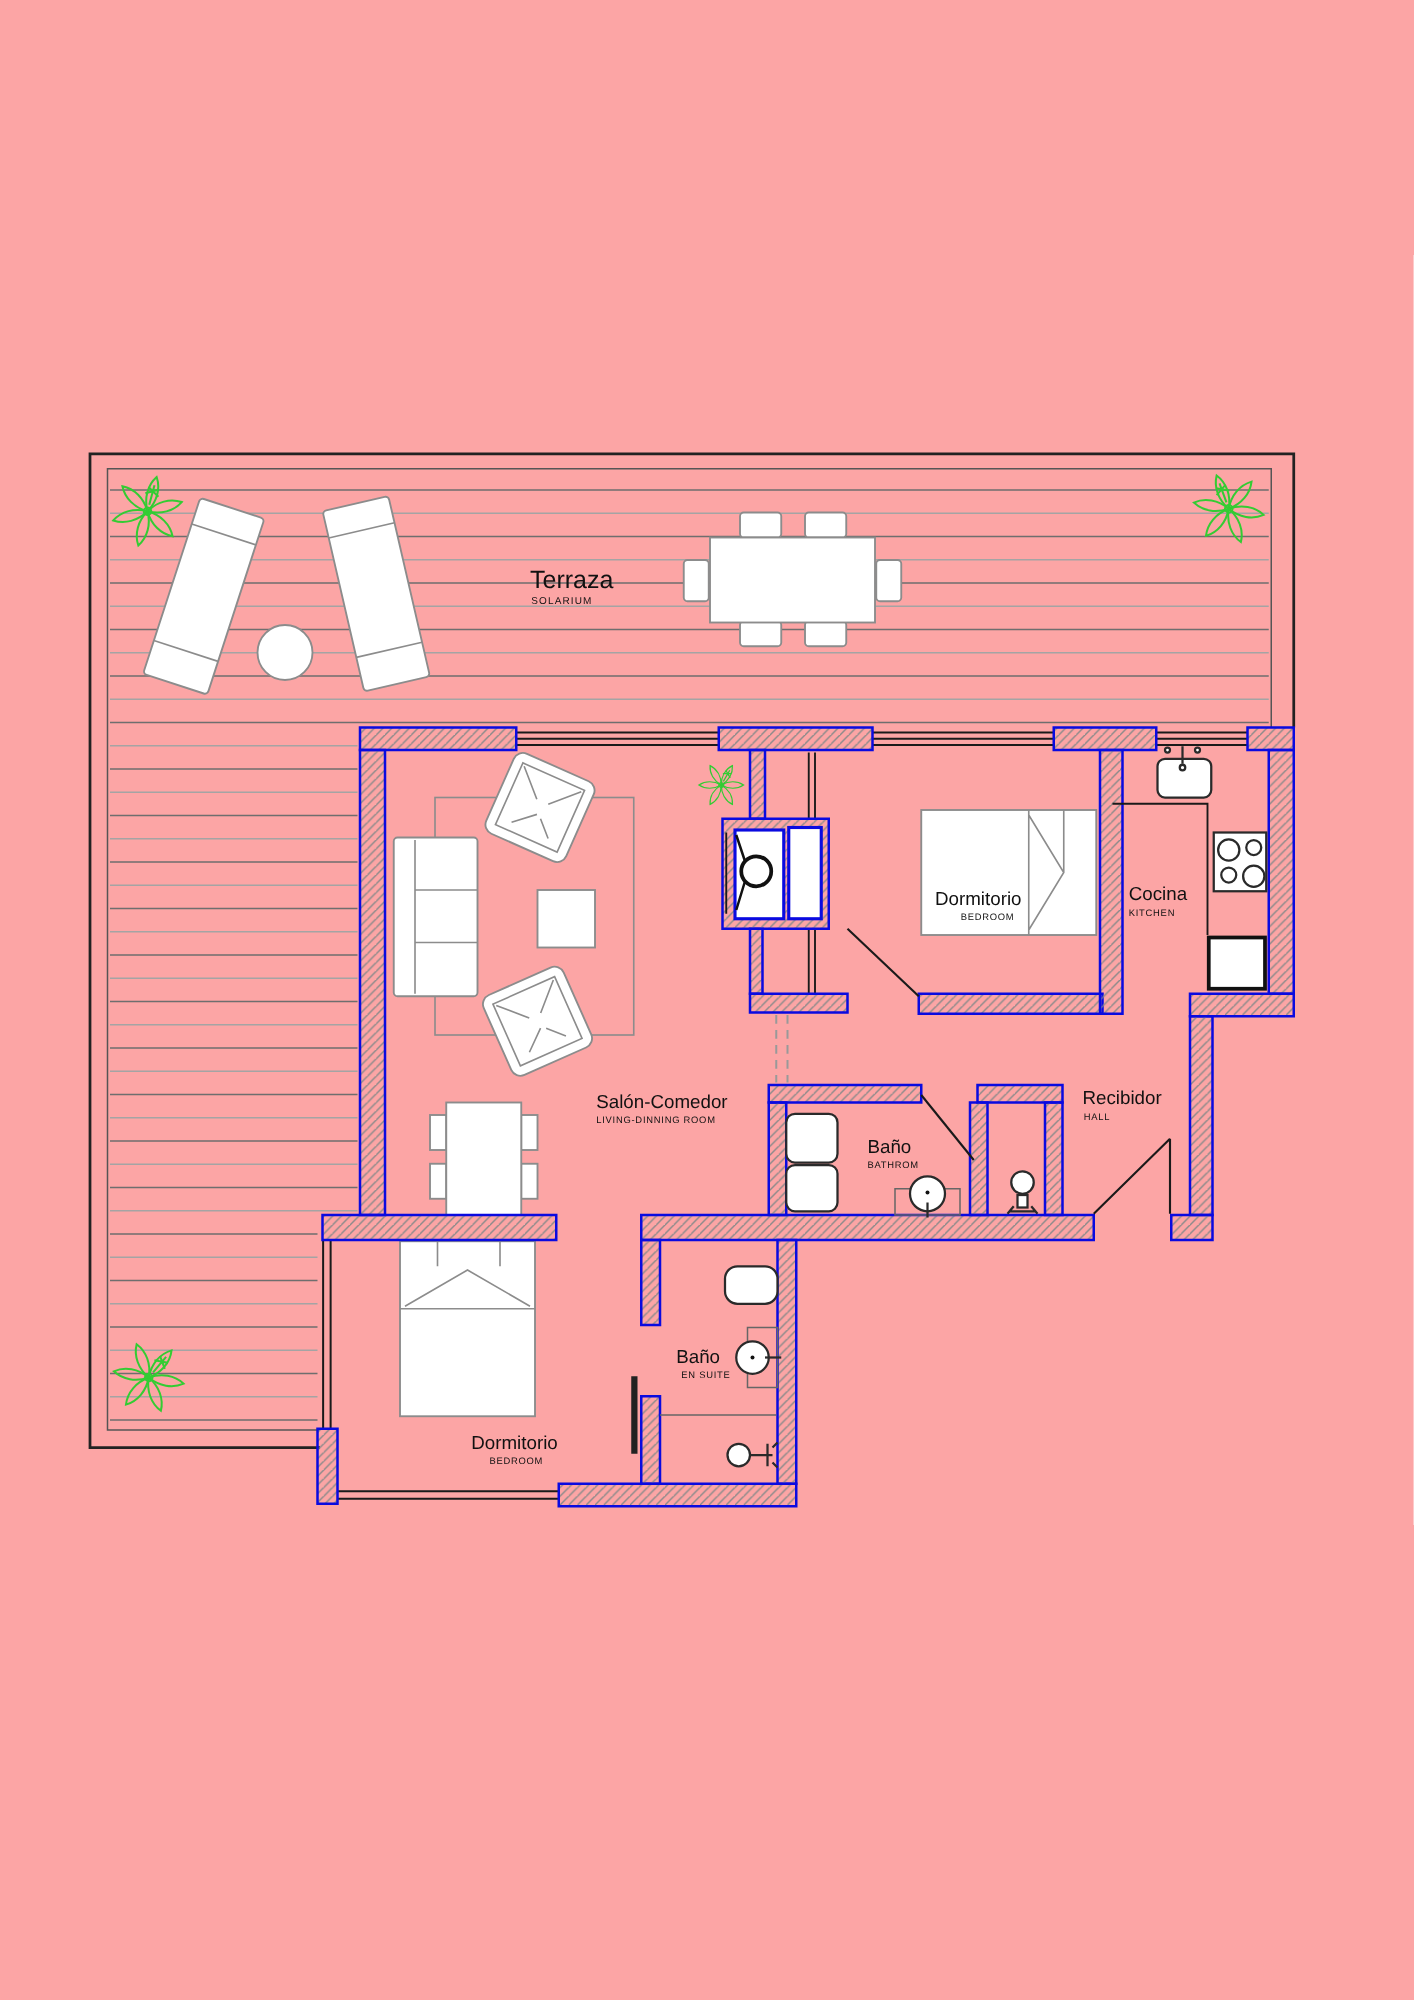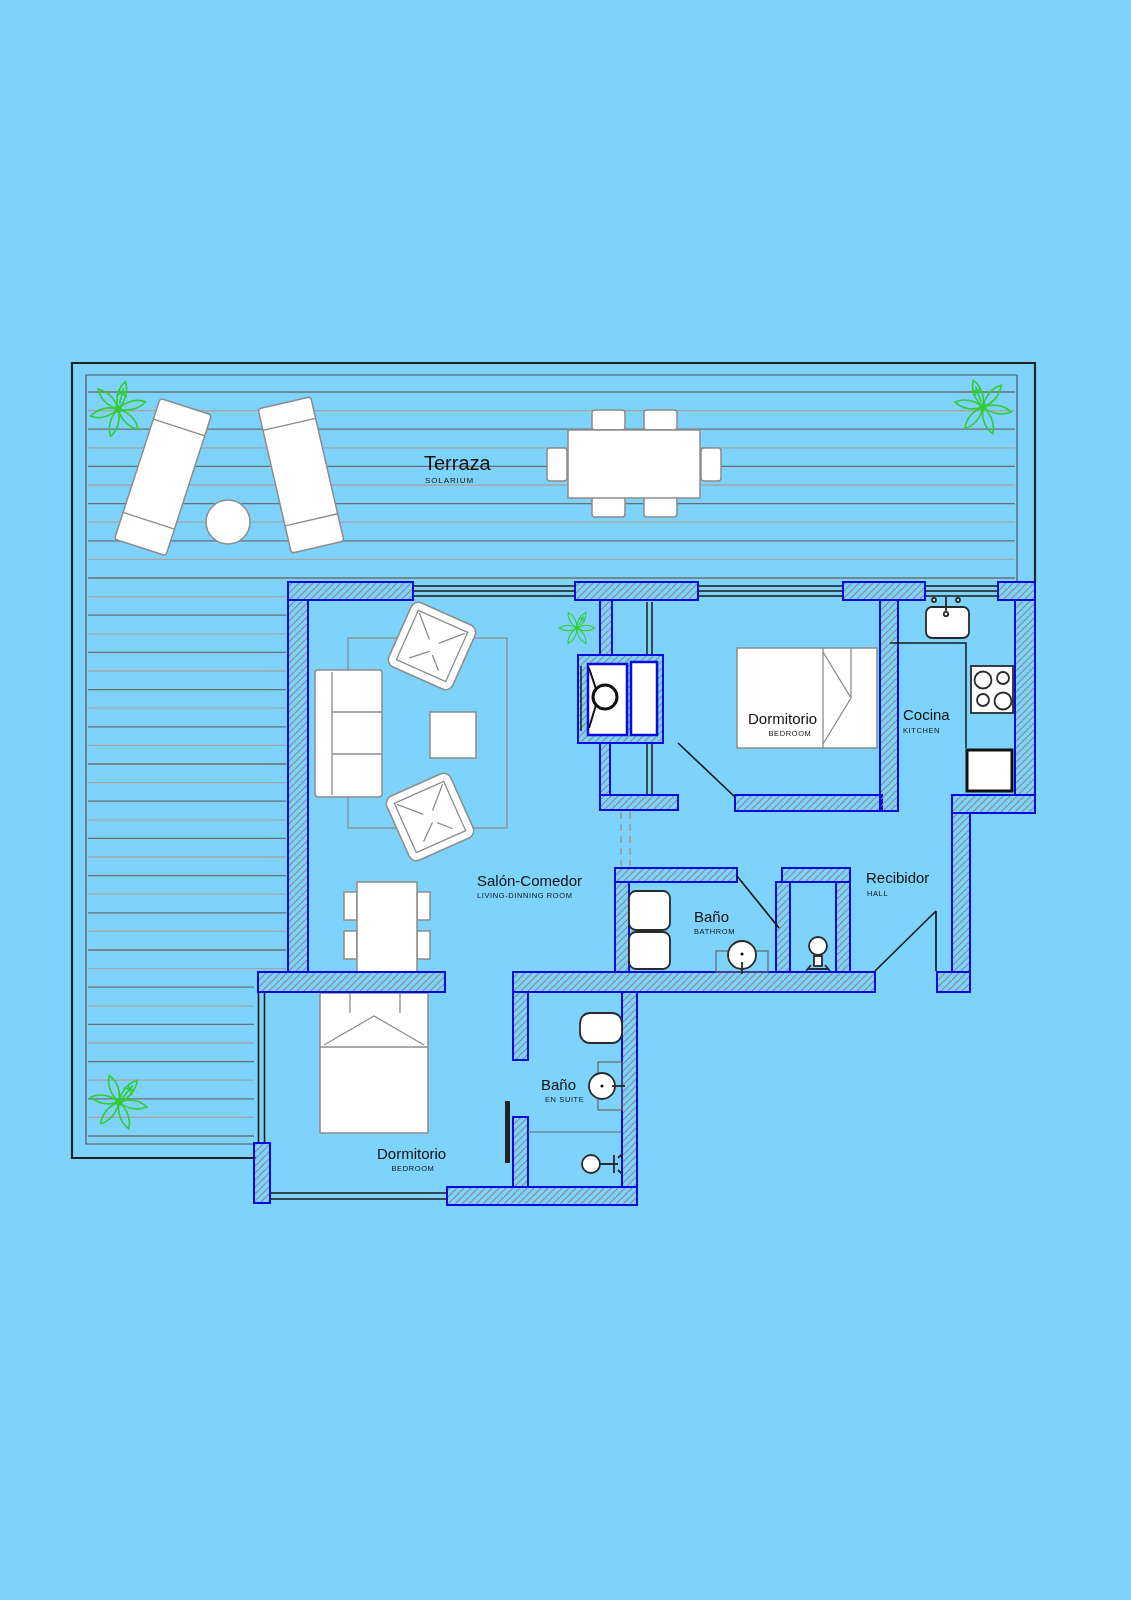"Terraza" .page { background: #7dd3fc -> #fca5a5 }
